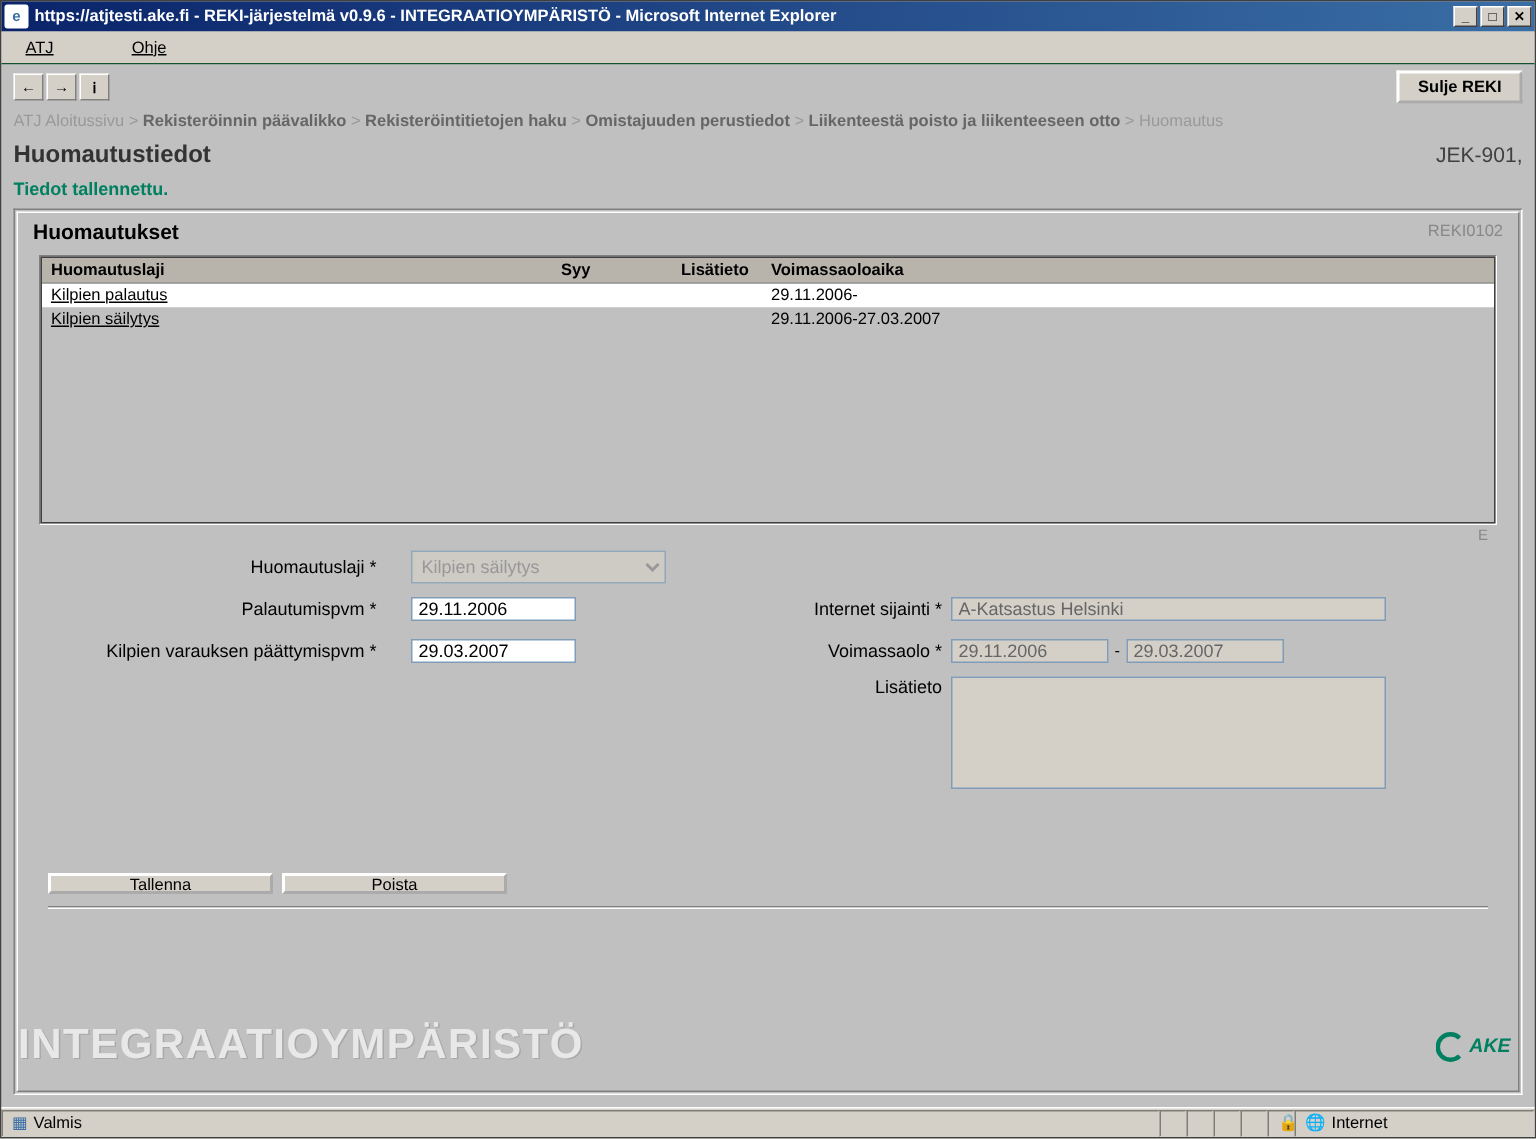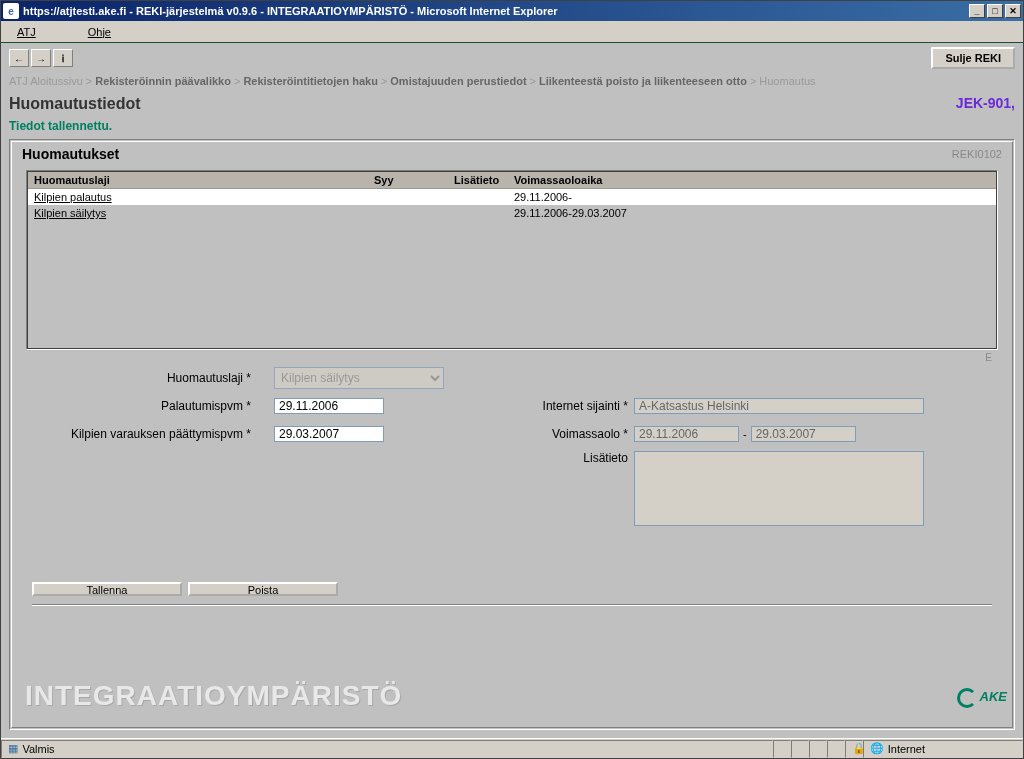"JEK-901," .page-code { color: #6d28d9 -> #404040; font-weight: bold -> normal }
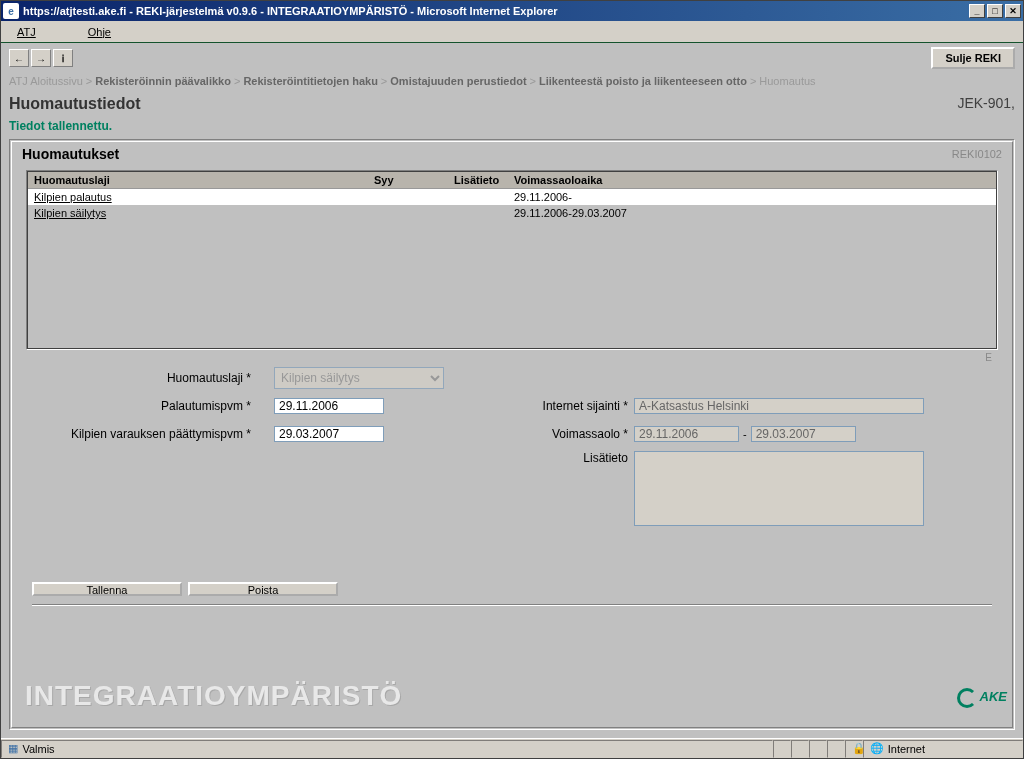"29.11.2006-29.03.2007" td { text: 29.11.2006-29.03.2007 -> 29.11.2006-27.03.2007 }
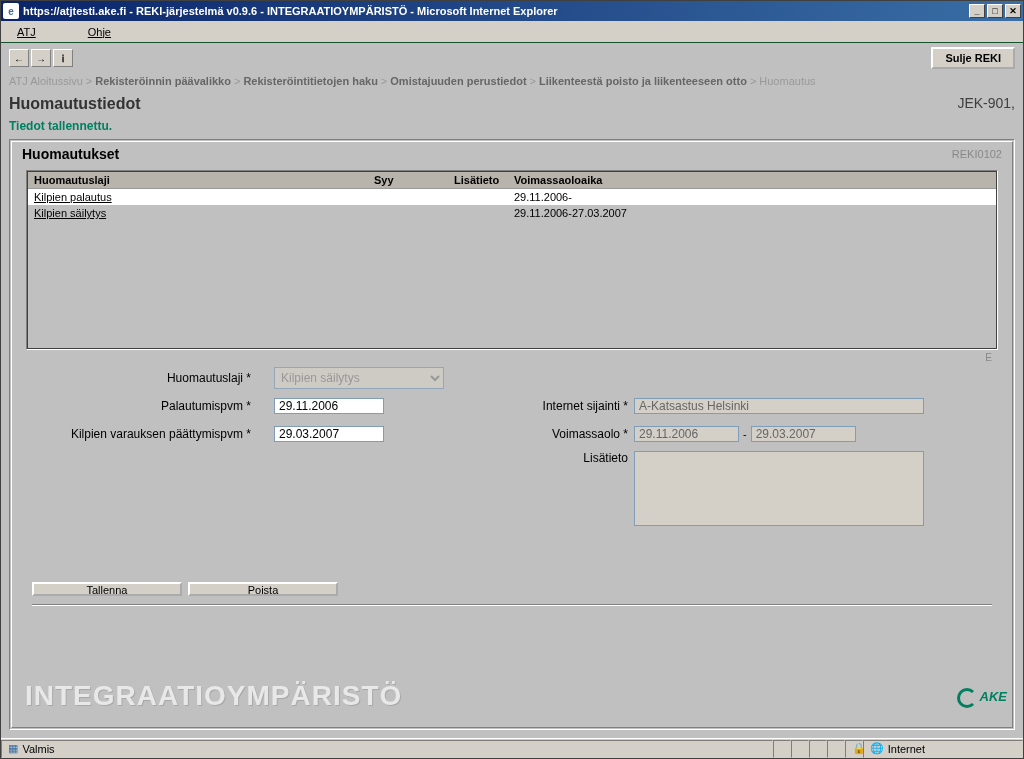"INTEGRAATIOYMPÄRISTÖ" .watermark { left: 24px -> 11px }
